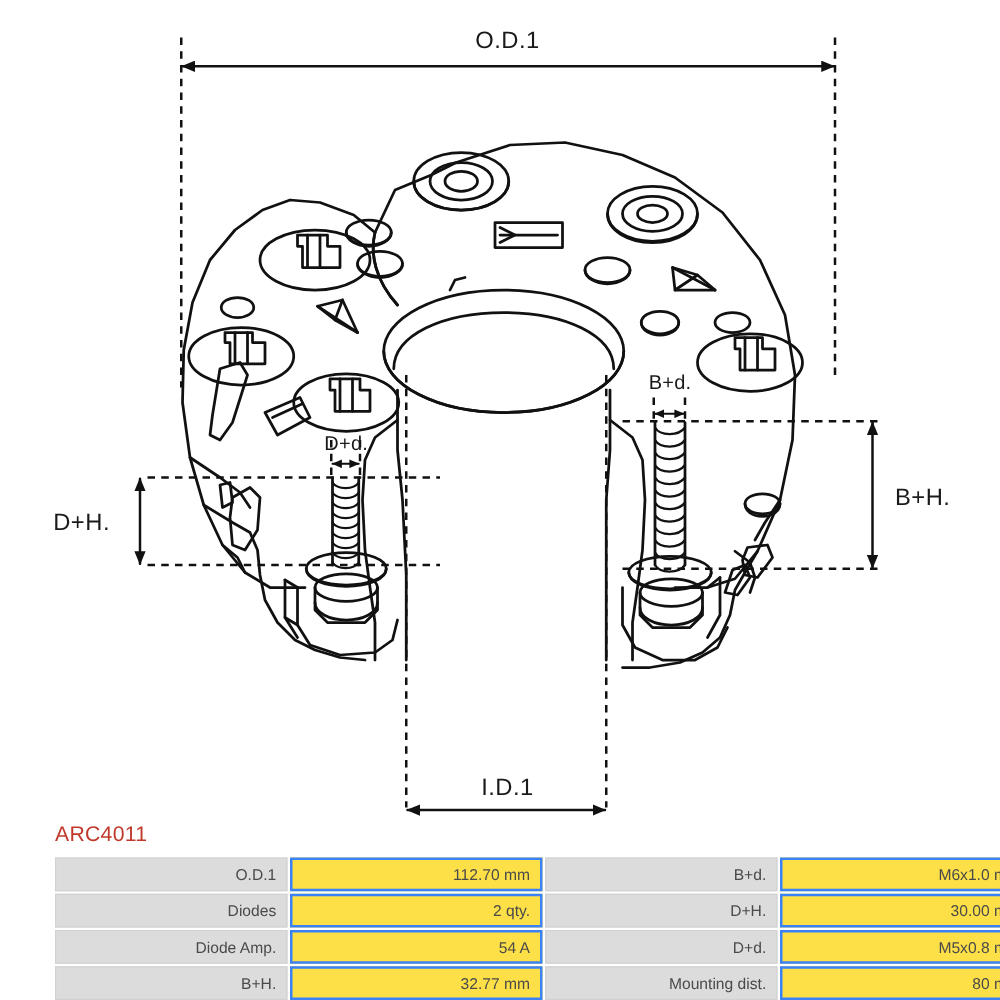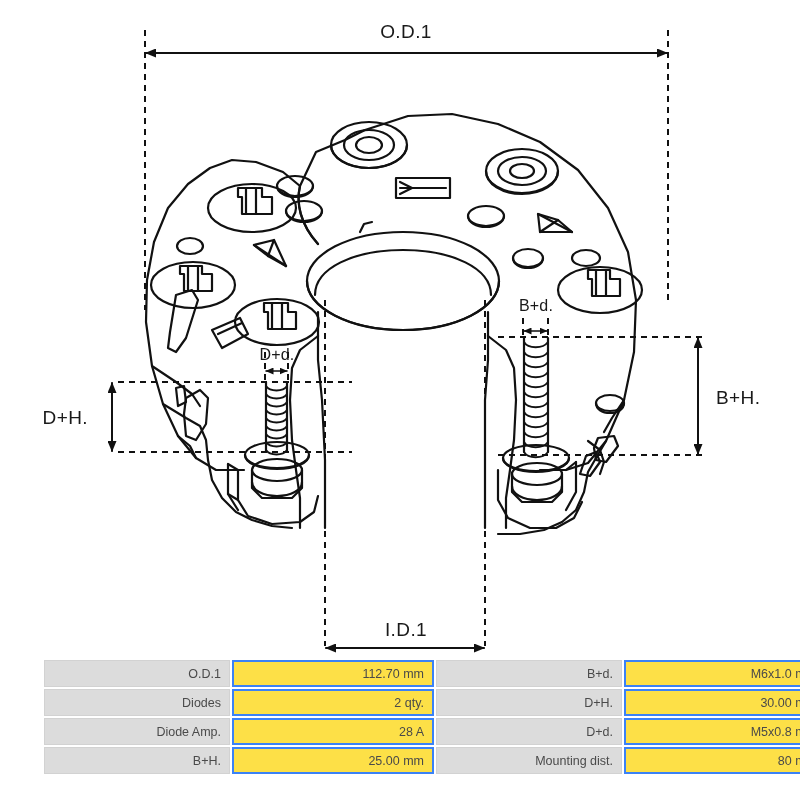"ARC4011" div { html: none -> <div>ARC4011</div> }
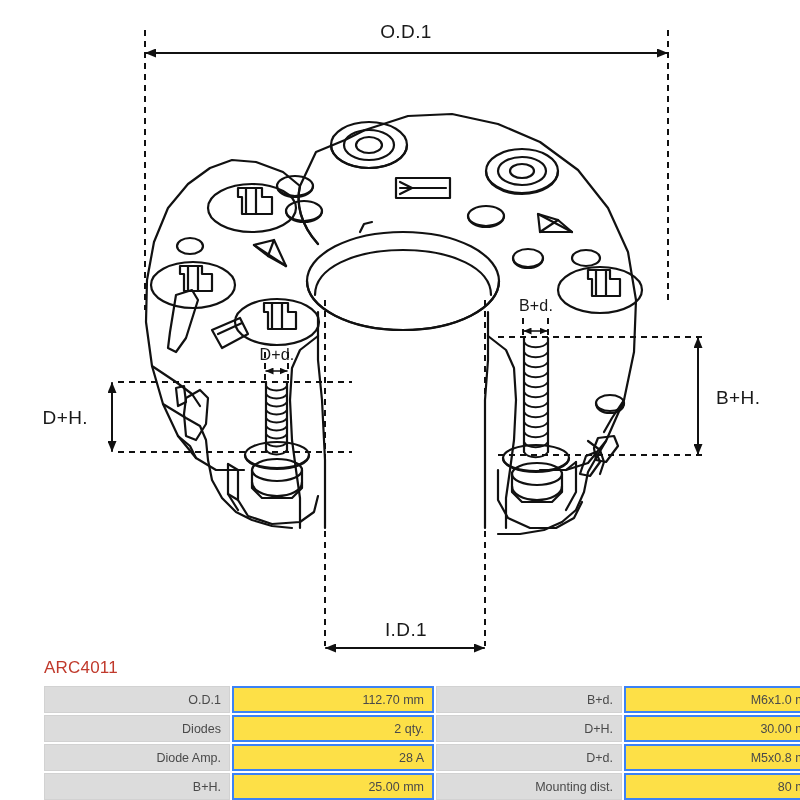"28 A" td.v { text: 28 -> 54 }
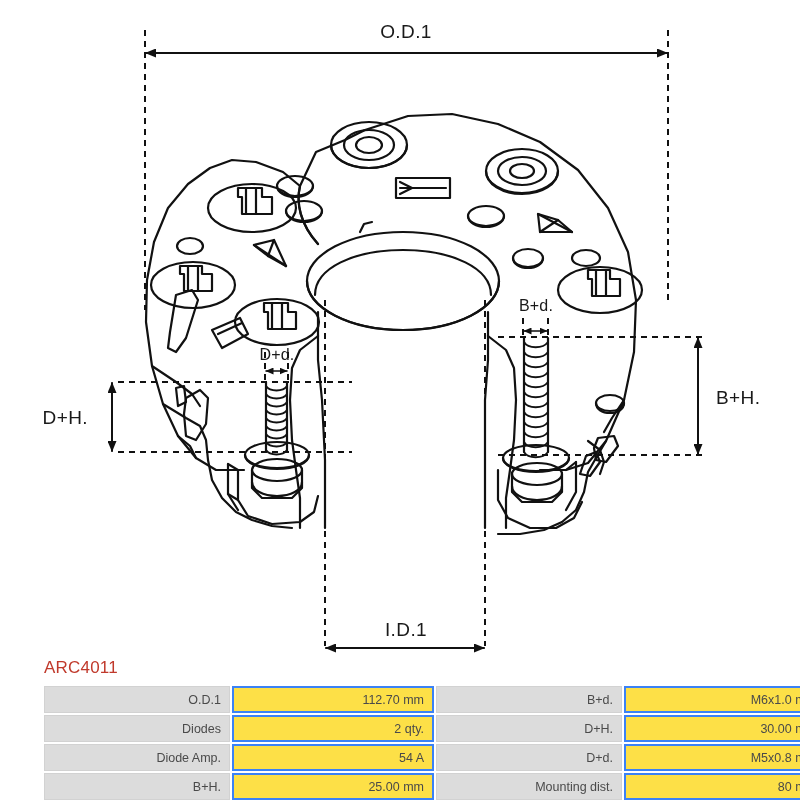"25.00 mm" td.v { text: 25.00 -> 32.77 }
